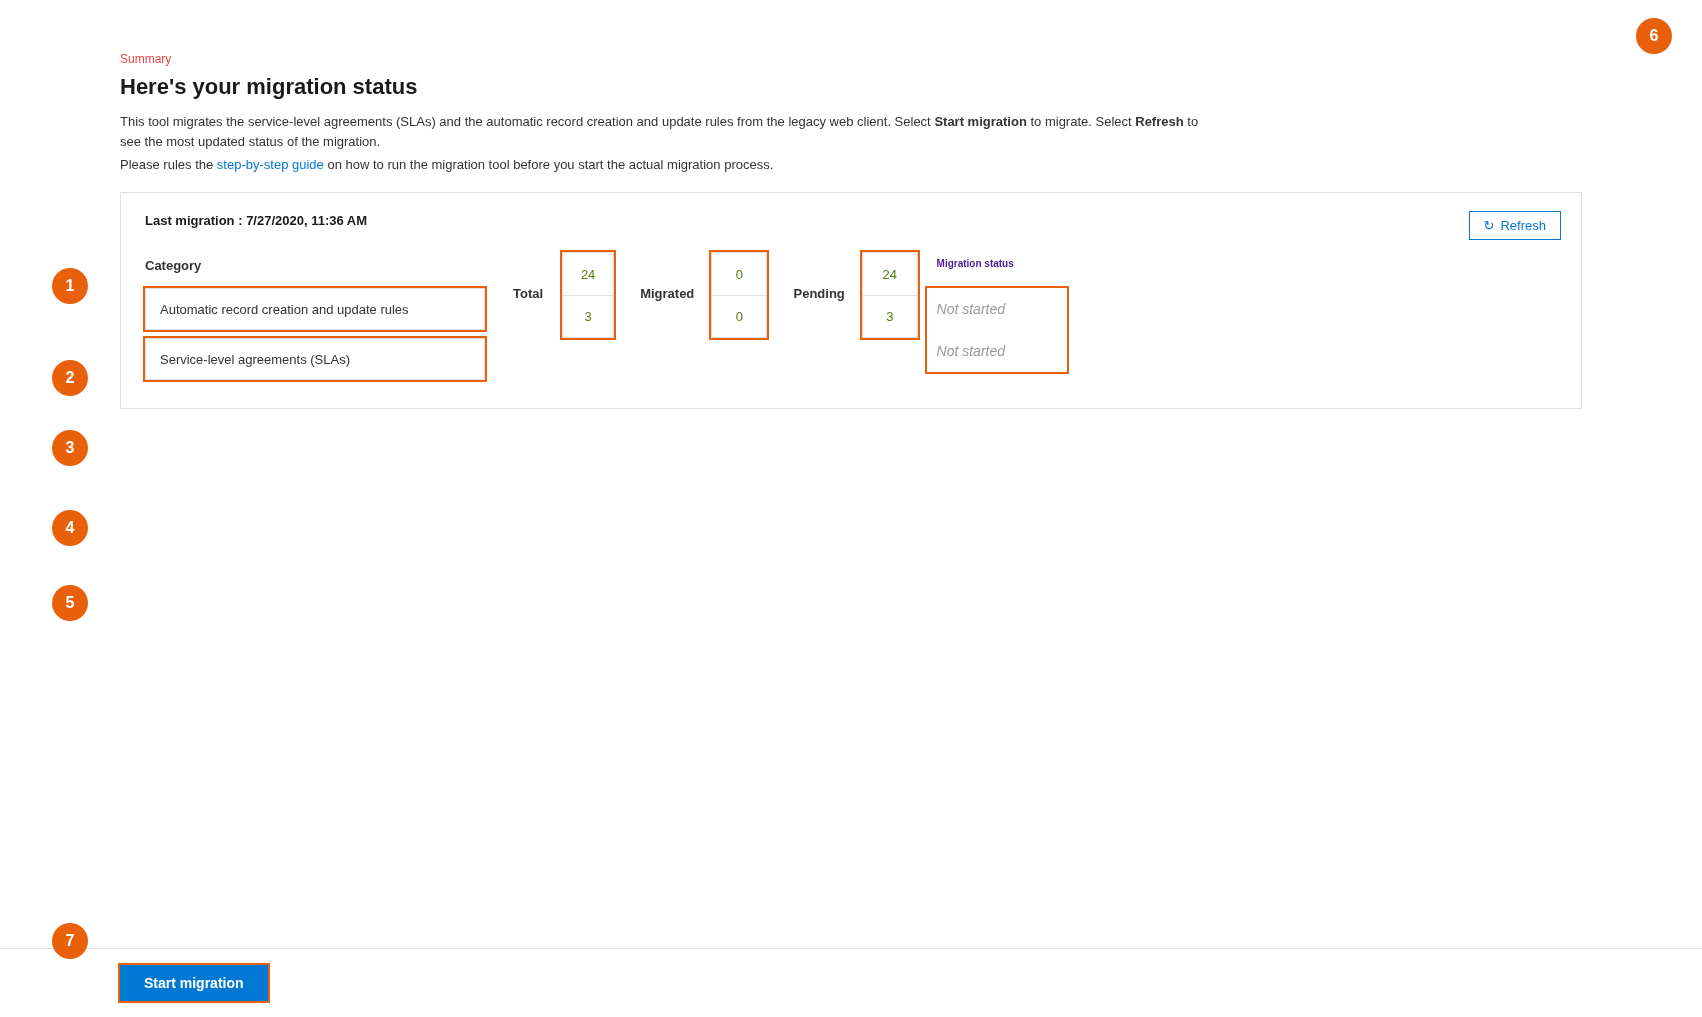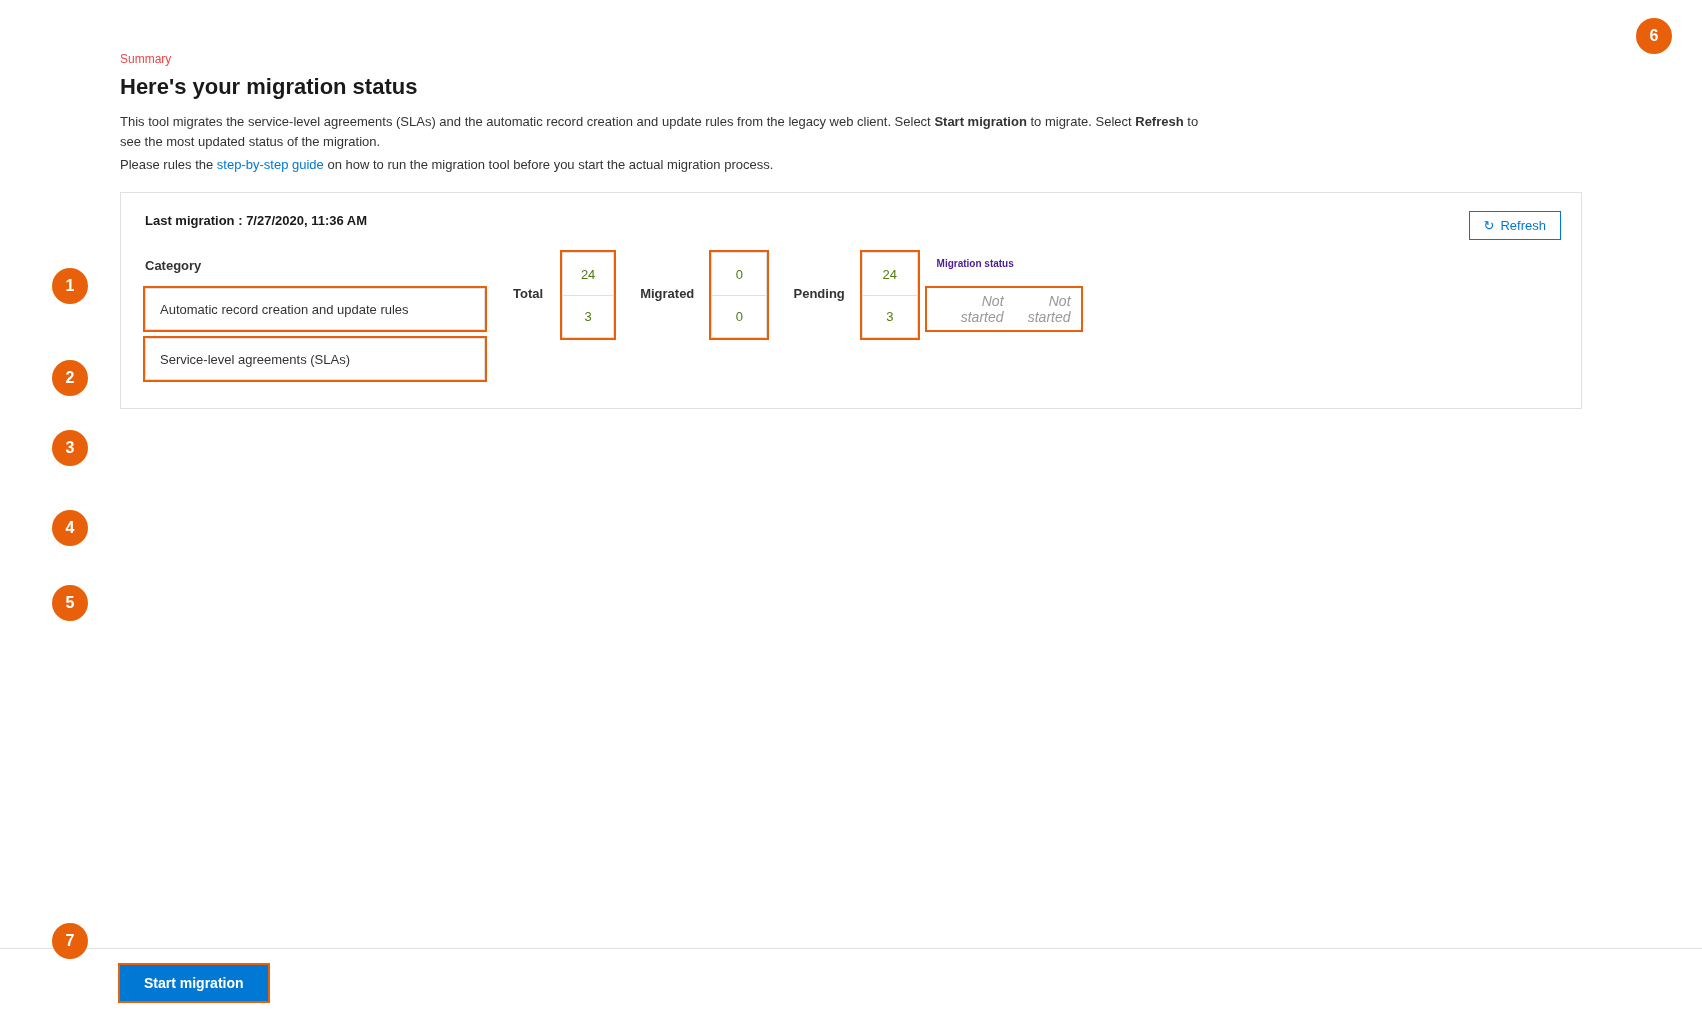"Not started" .status-box { flex-direction: row -> column; text-align: right -> none; width: 154px -> 140px }
